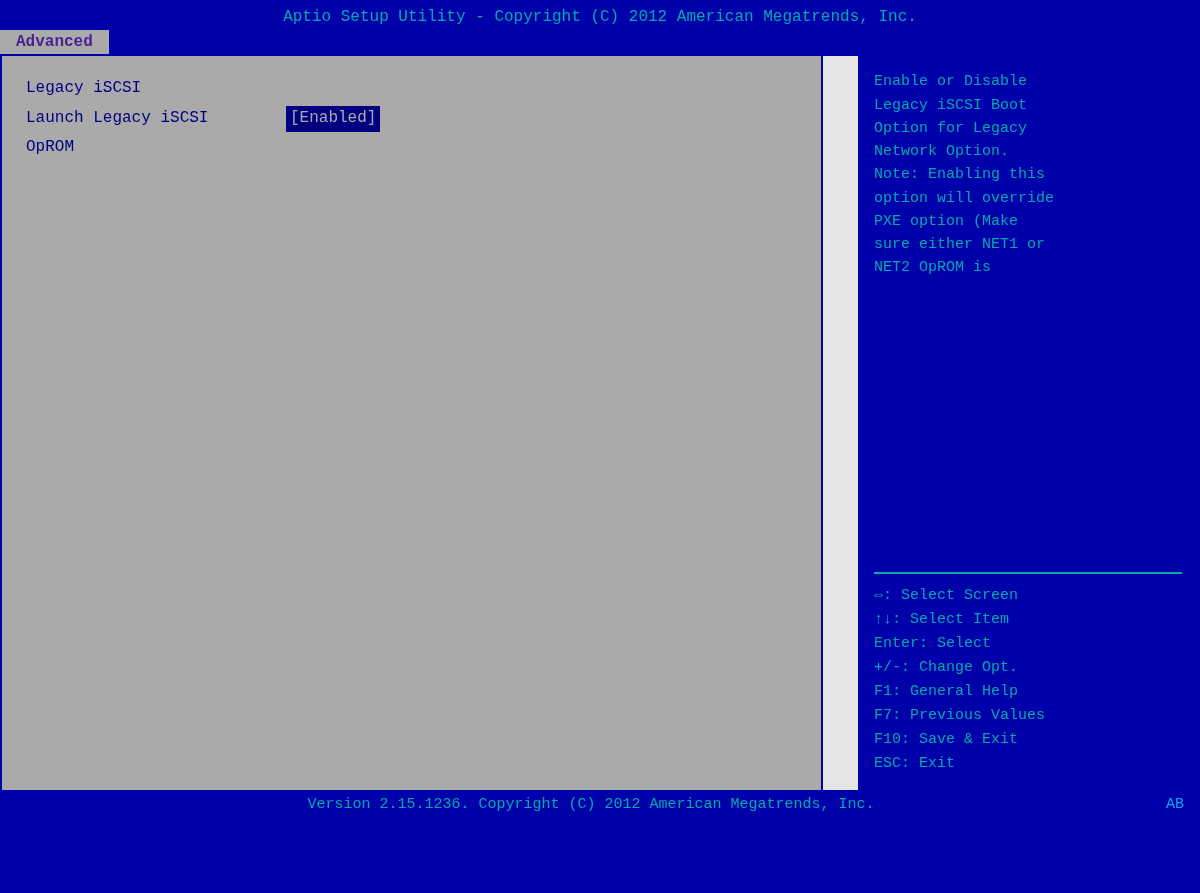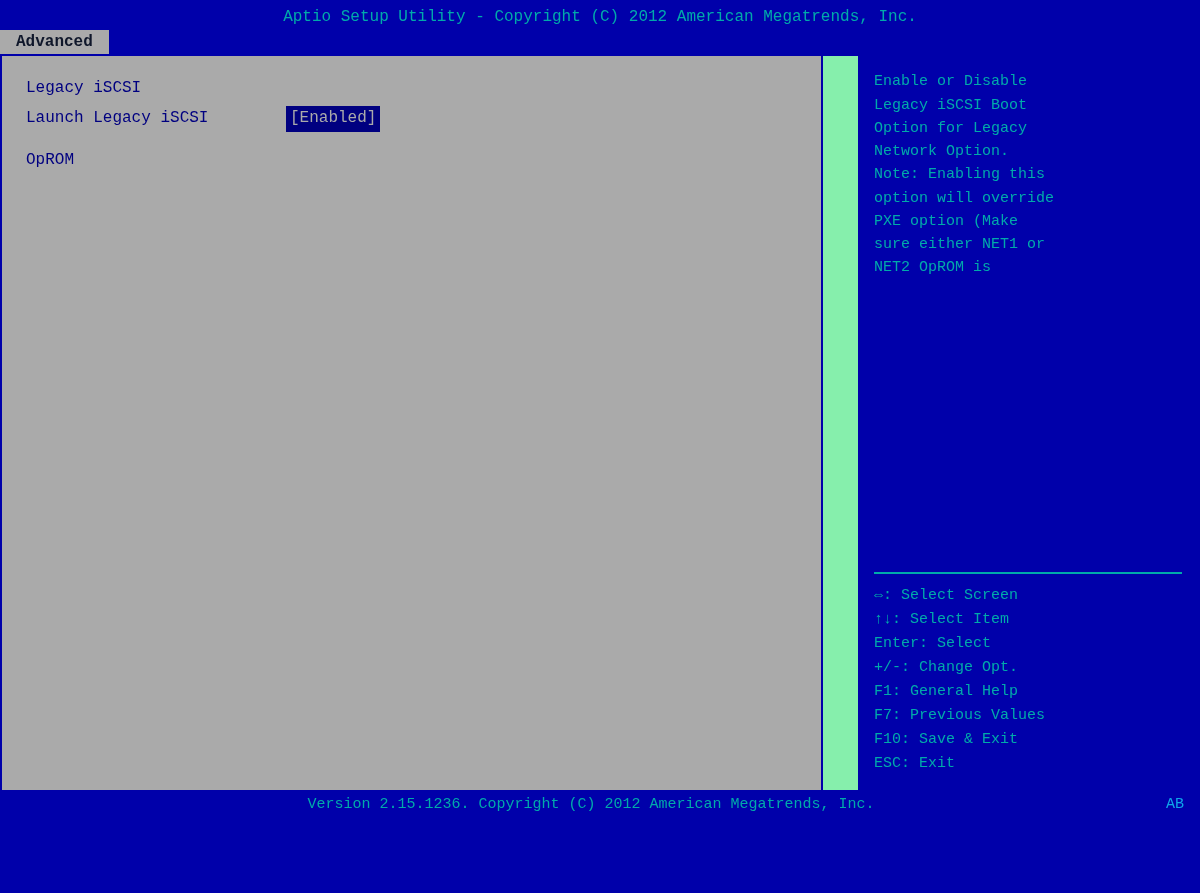"Advanced" .tab.active { color: #0f172a -> #4c1d95 }
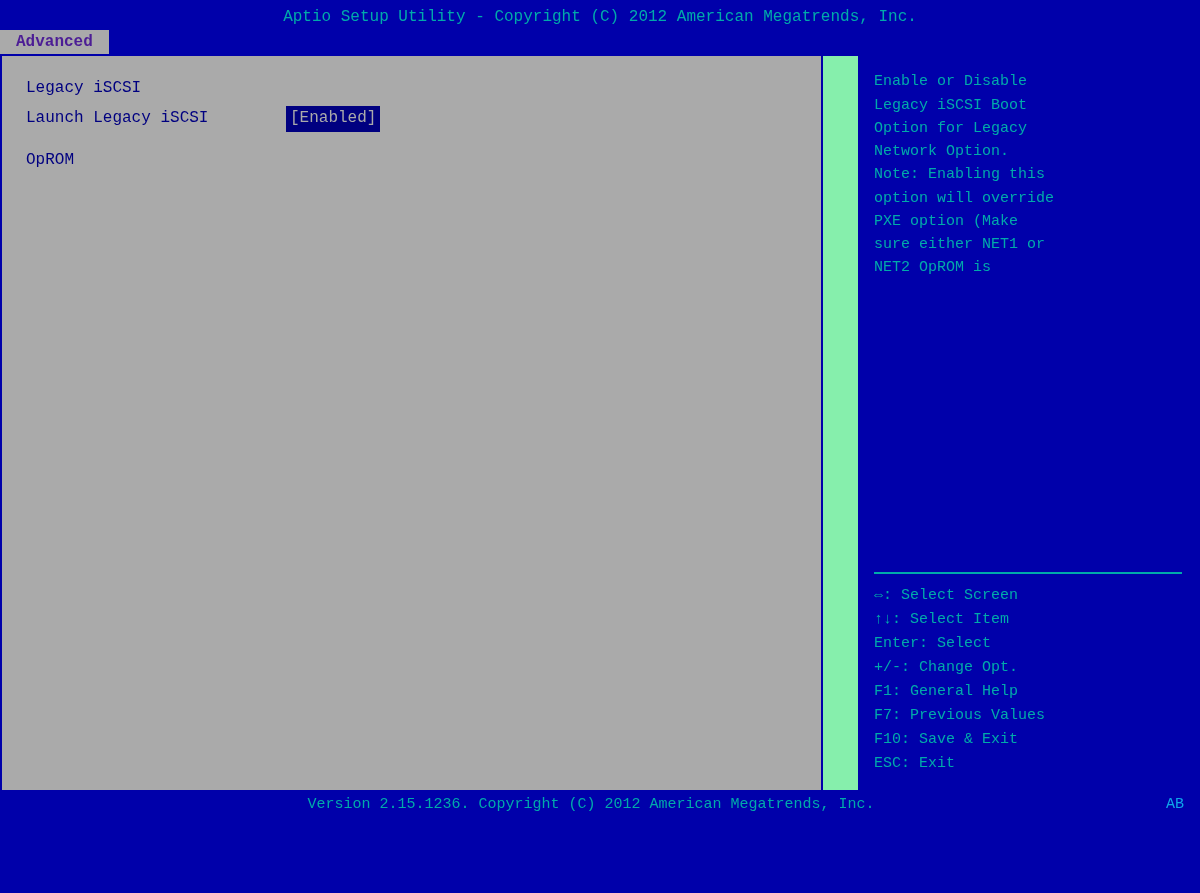"Legacy iSCSI" #main { background-color: #86efac -> #e5e5e5 }
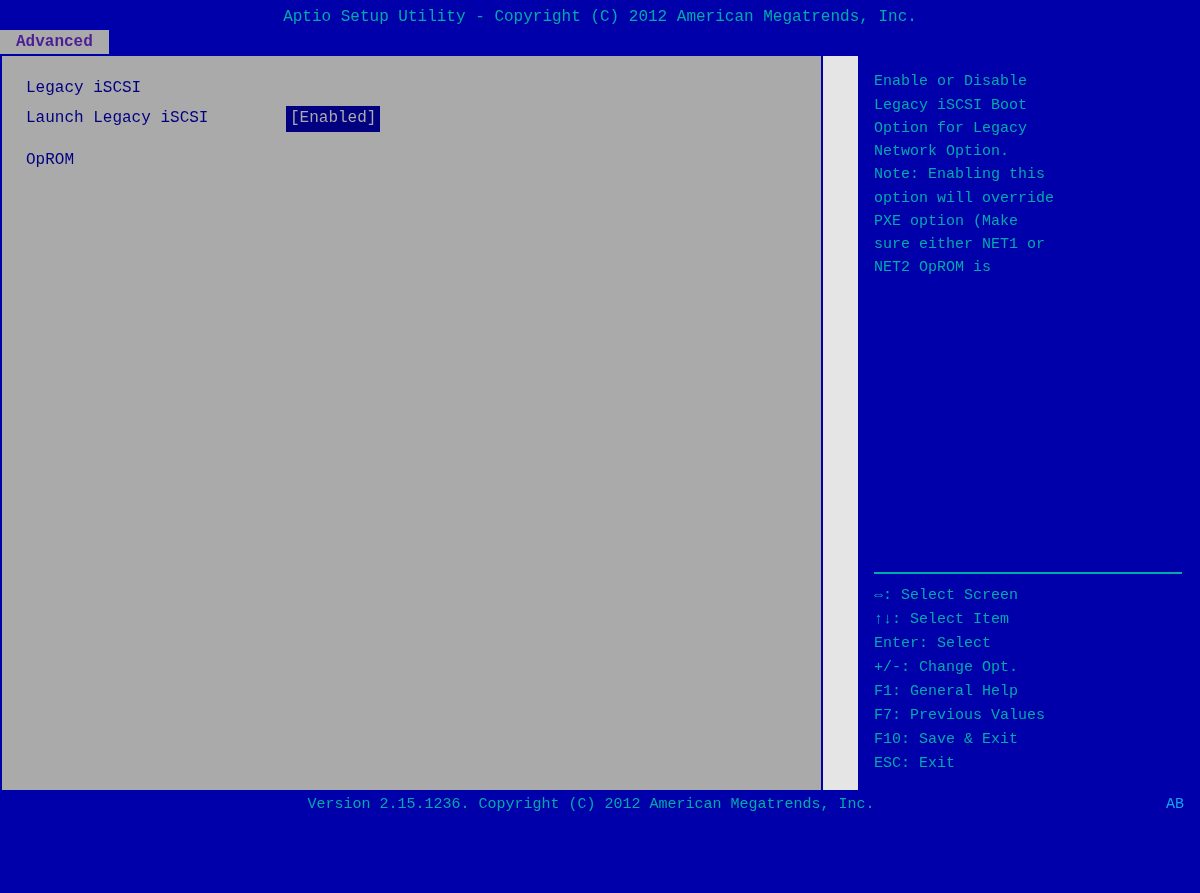"Launch Legacy iSCSI" .setting-row { margin-bottom: 16px -> 3px }
